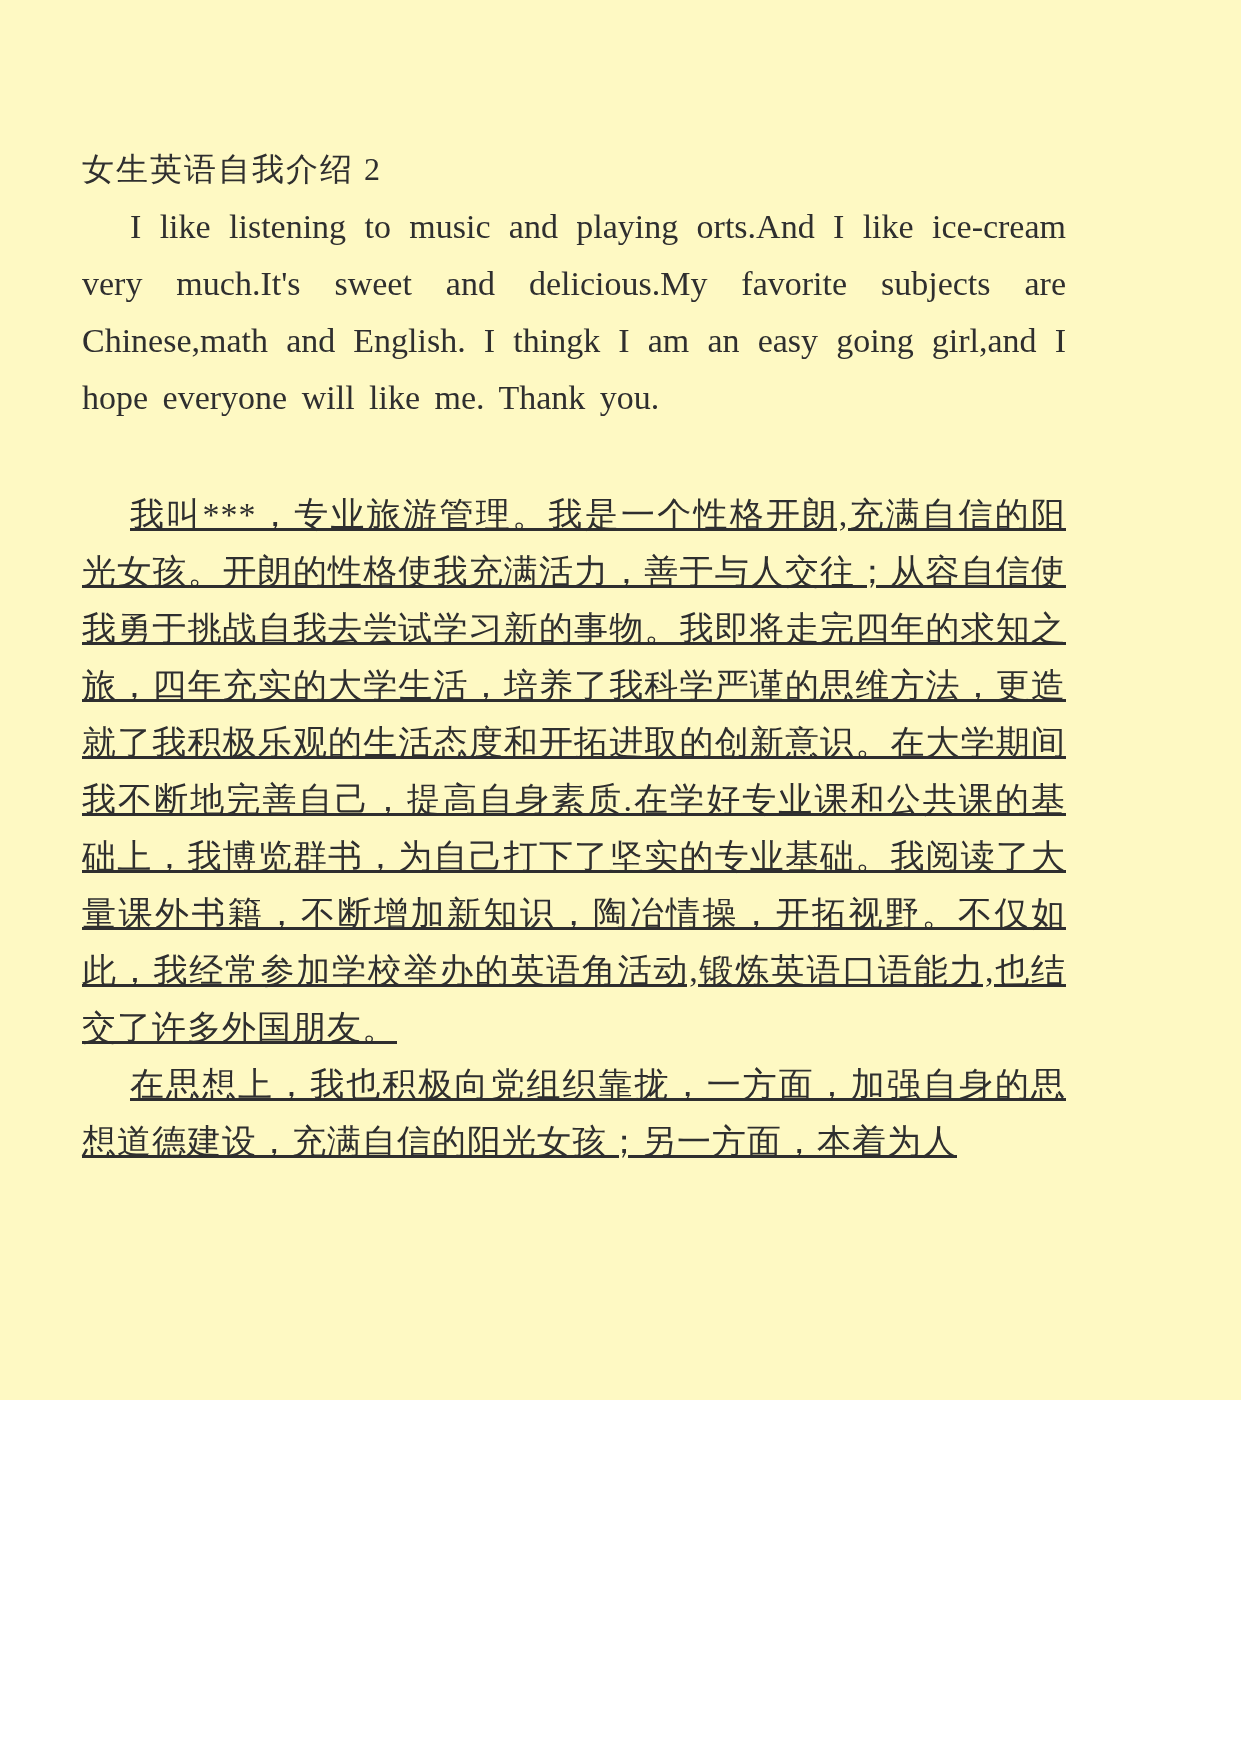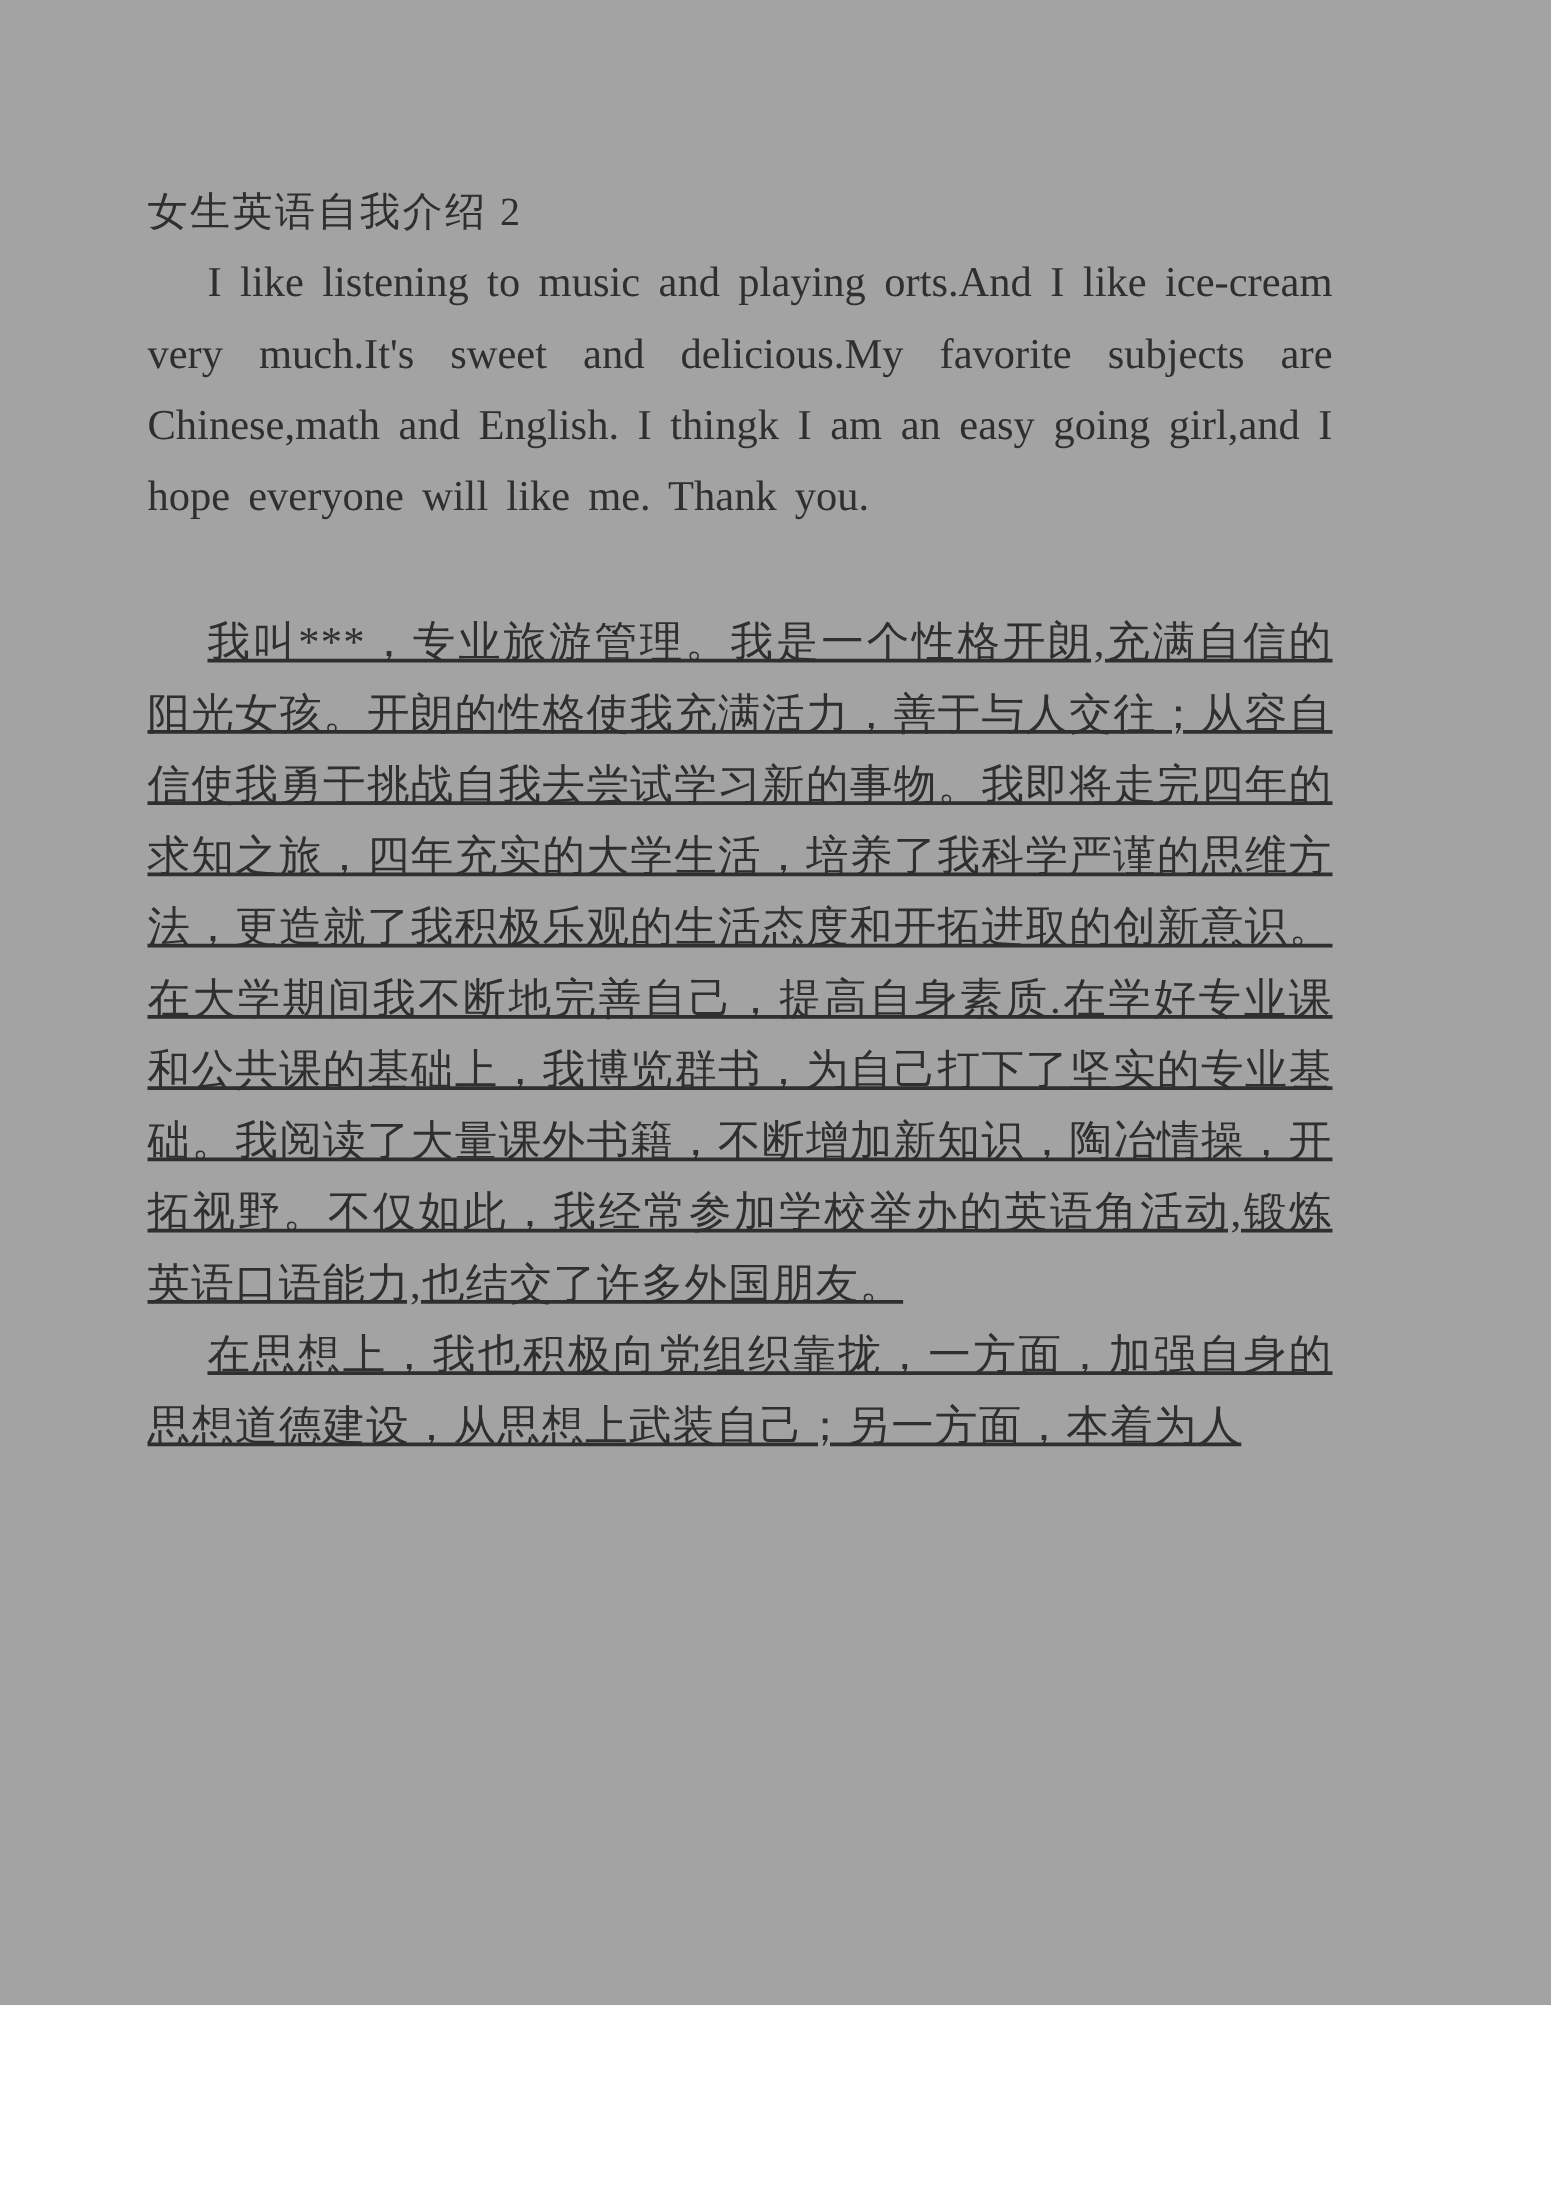"女生英语自我介绍 2" .page { background: #a3a3a3 -> #fef9c3; height: 1604px -> 1400px; padding: 141px 175px 0 118px -> 141px 175px 0 82px }
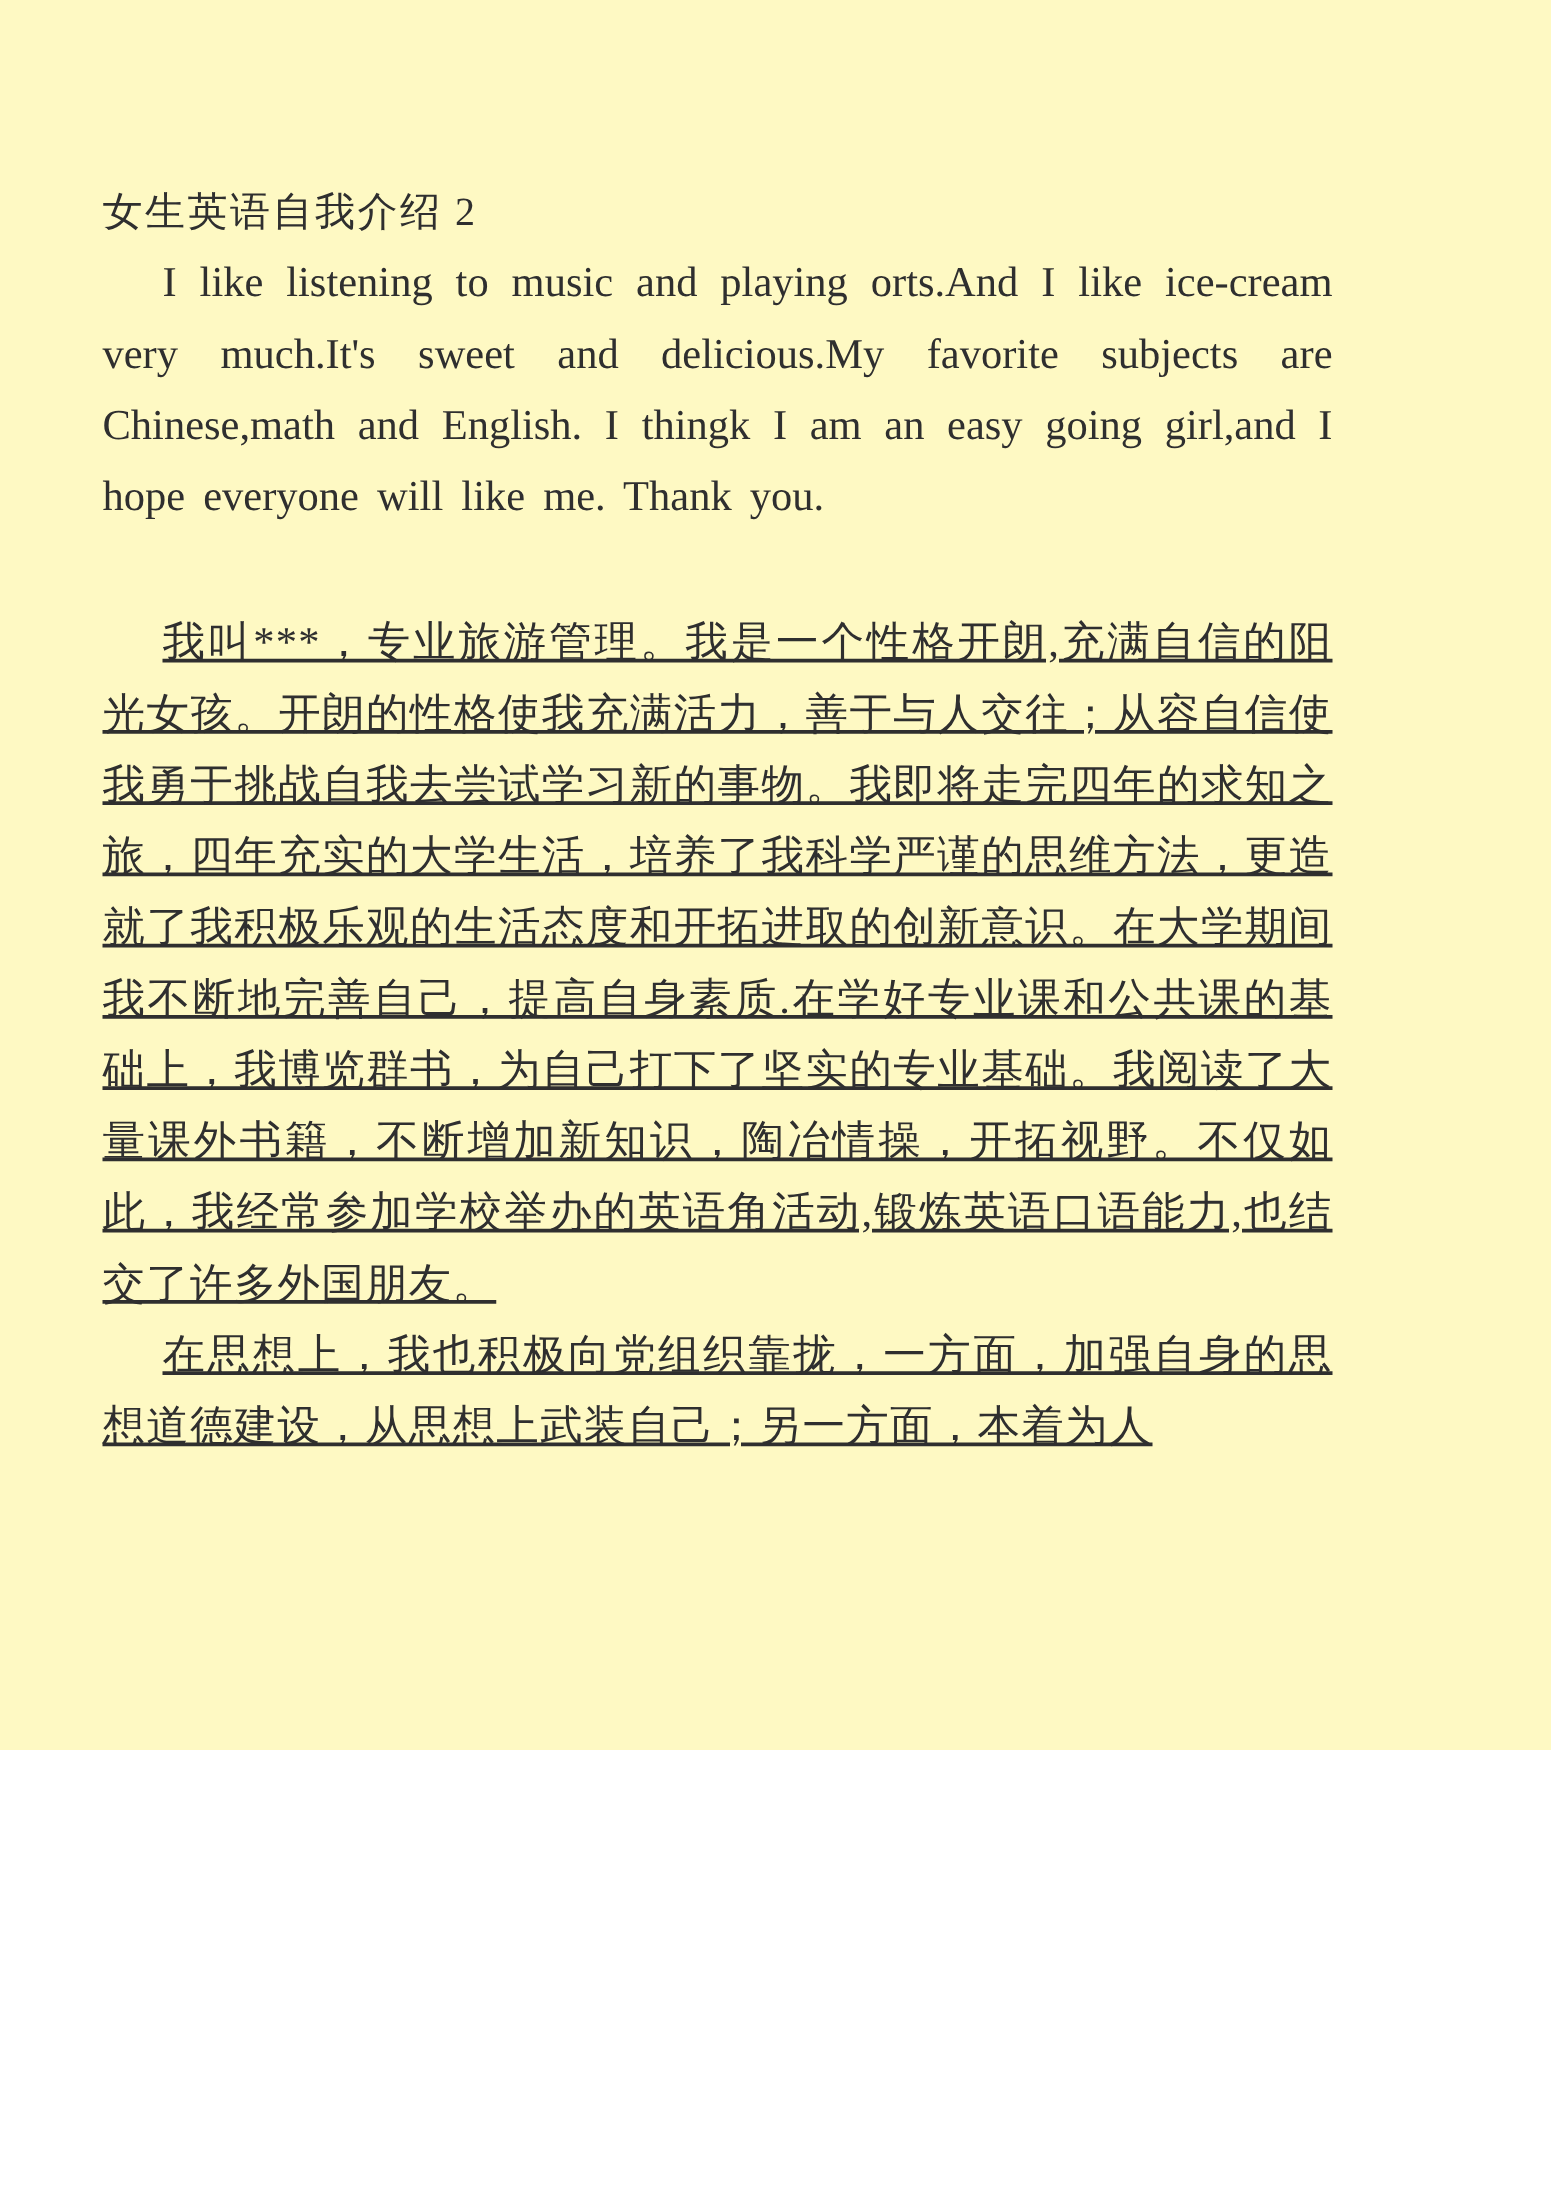"在思想上，我也积极向党组织靠拢，一方面，加强自身的思想道德建设，从思想上武装自己" p.para { text: 从思想上武装自己 -> 充满自信的阳光女孩 }
